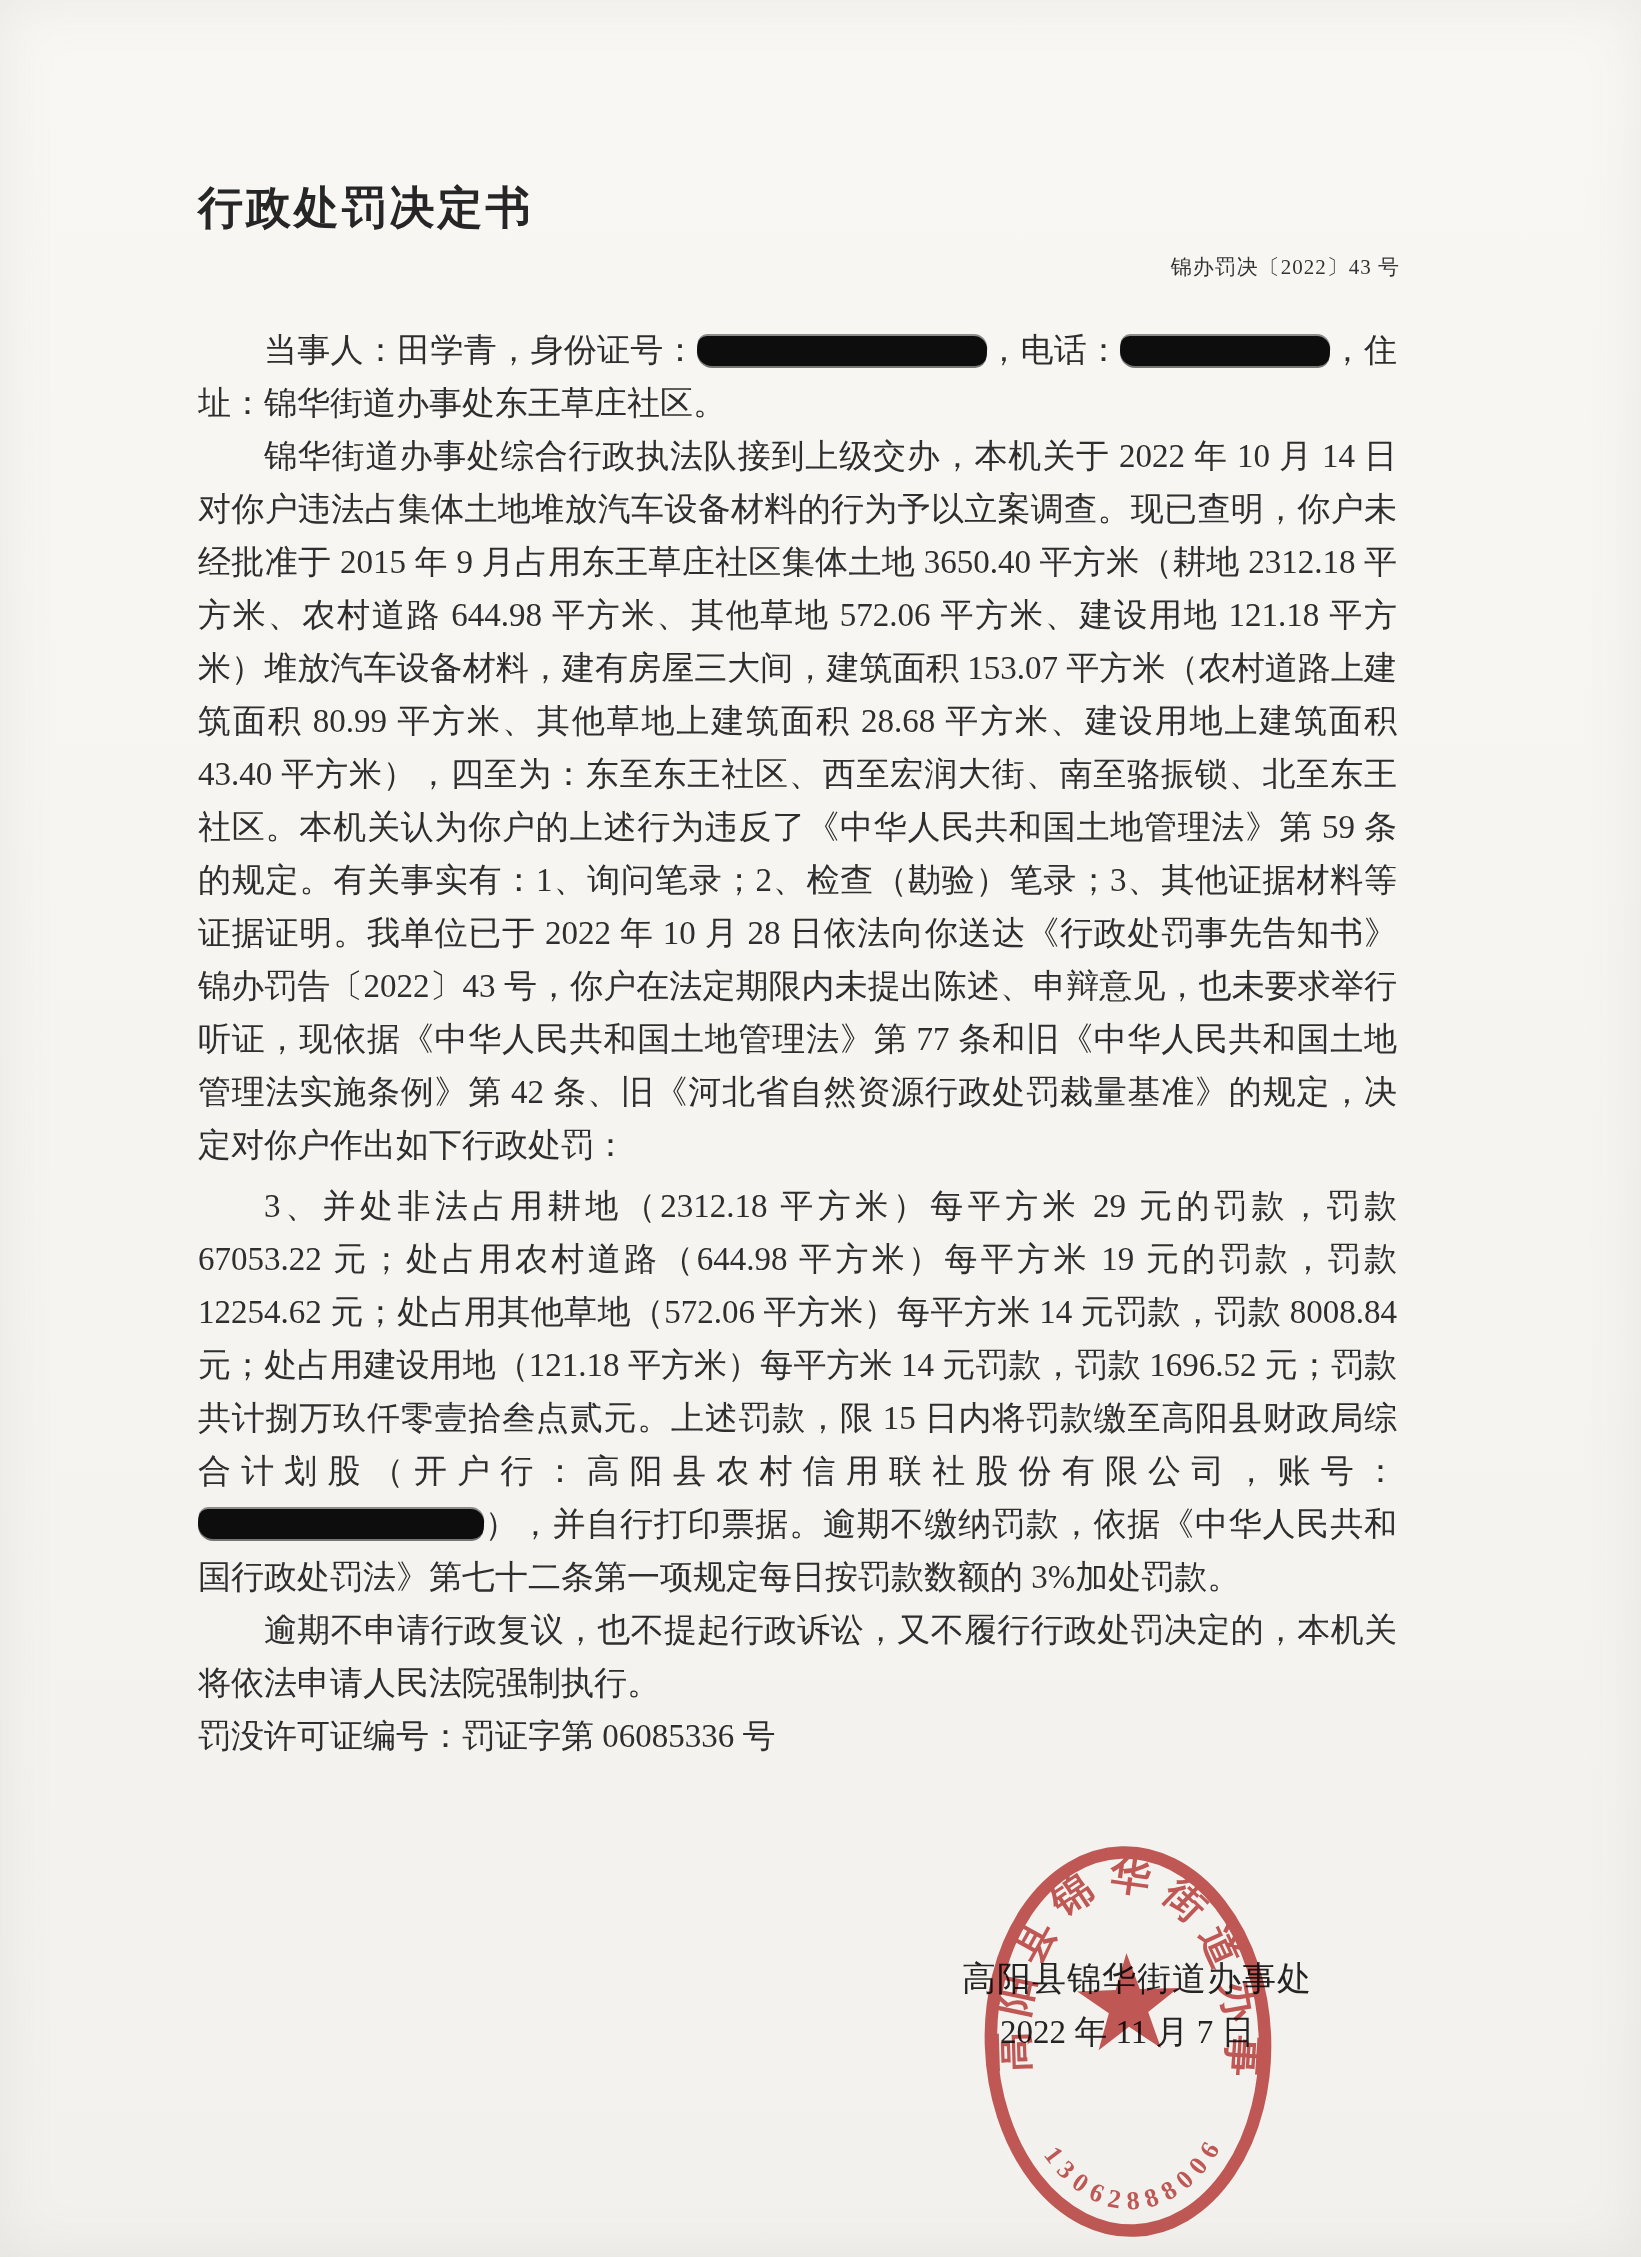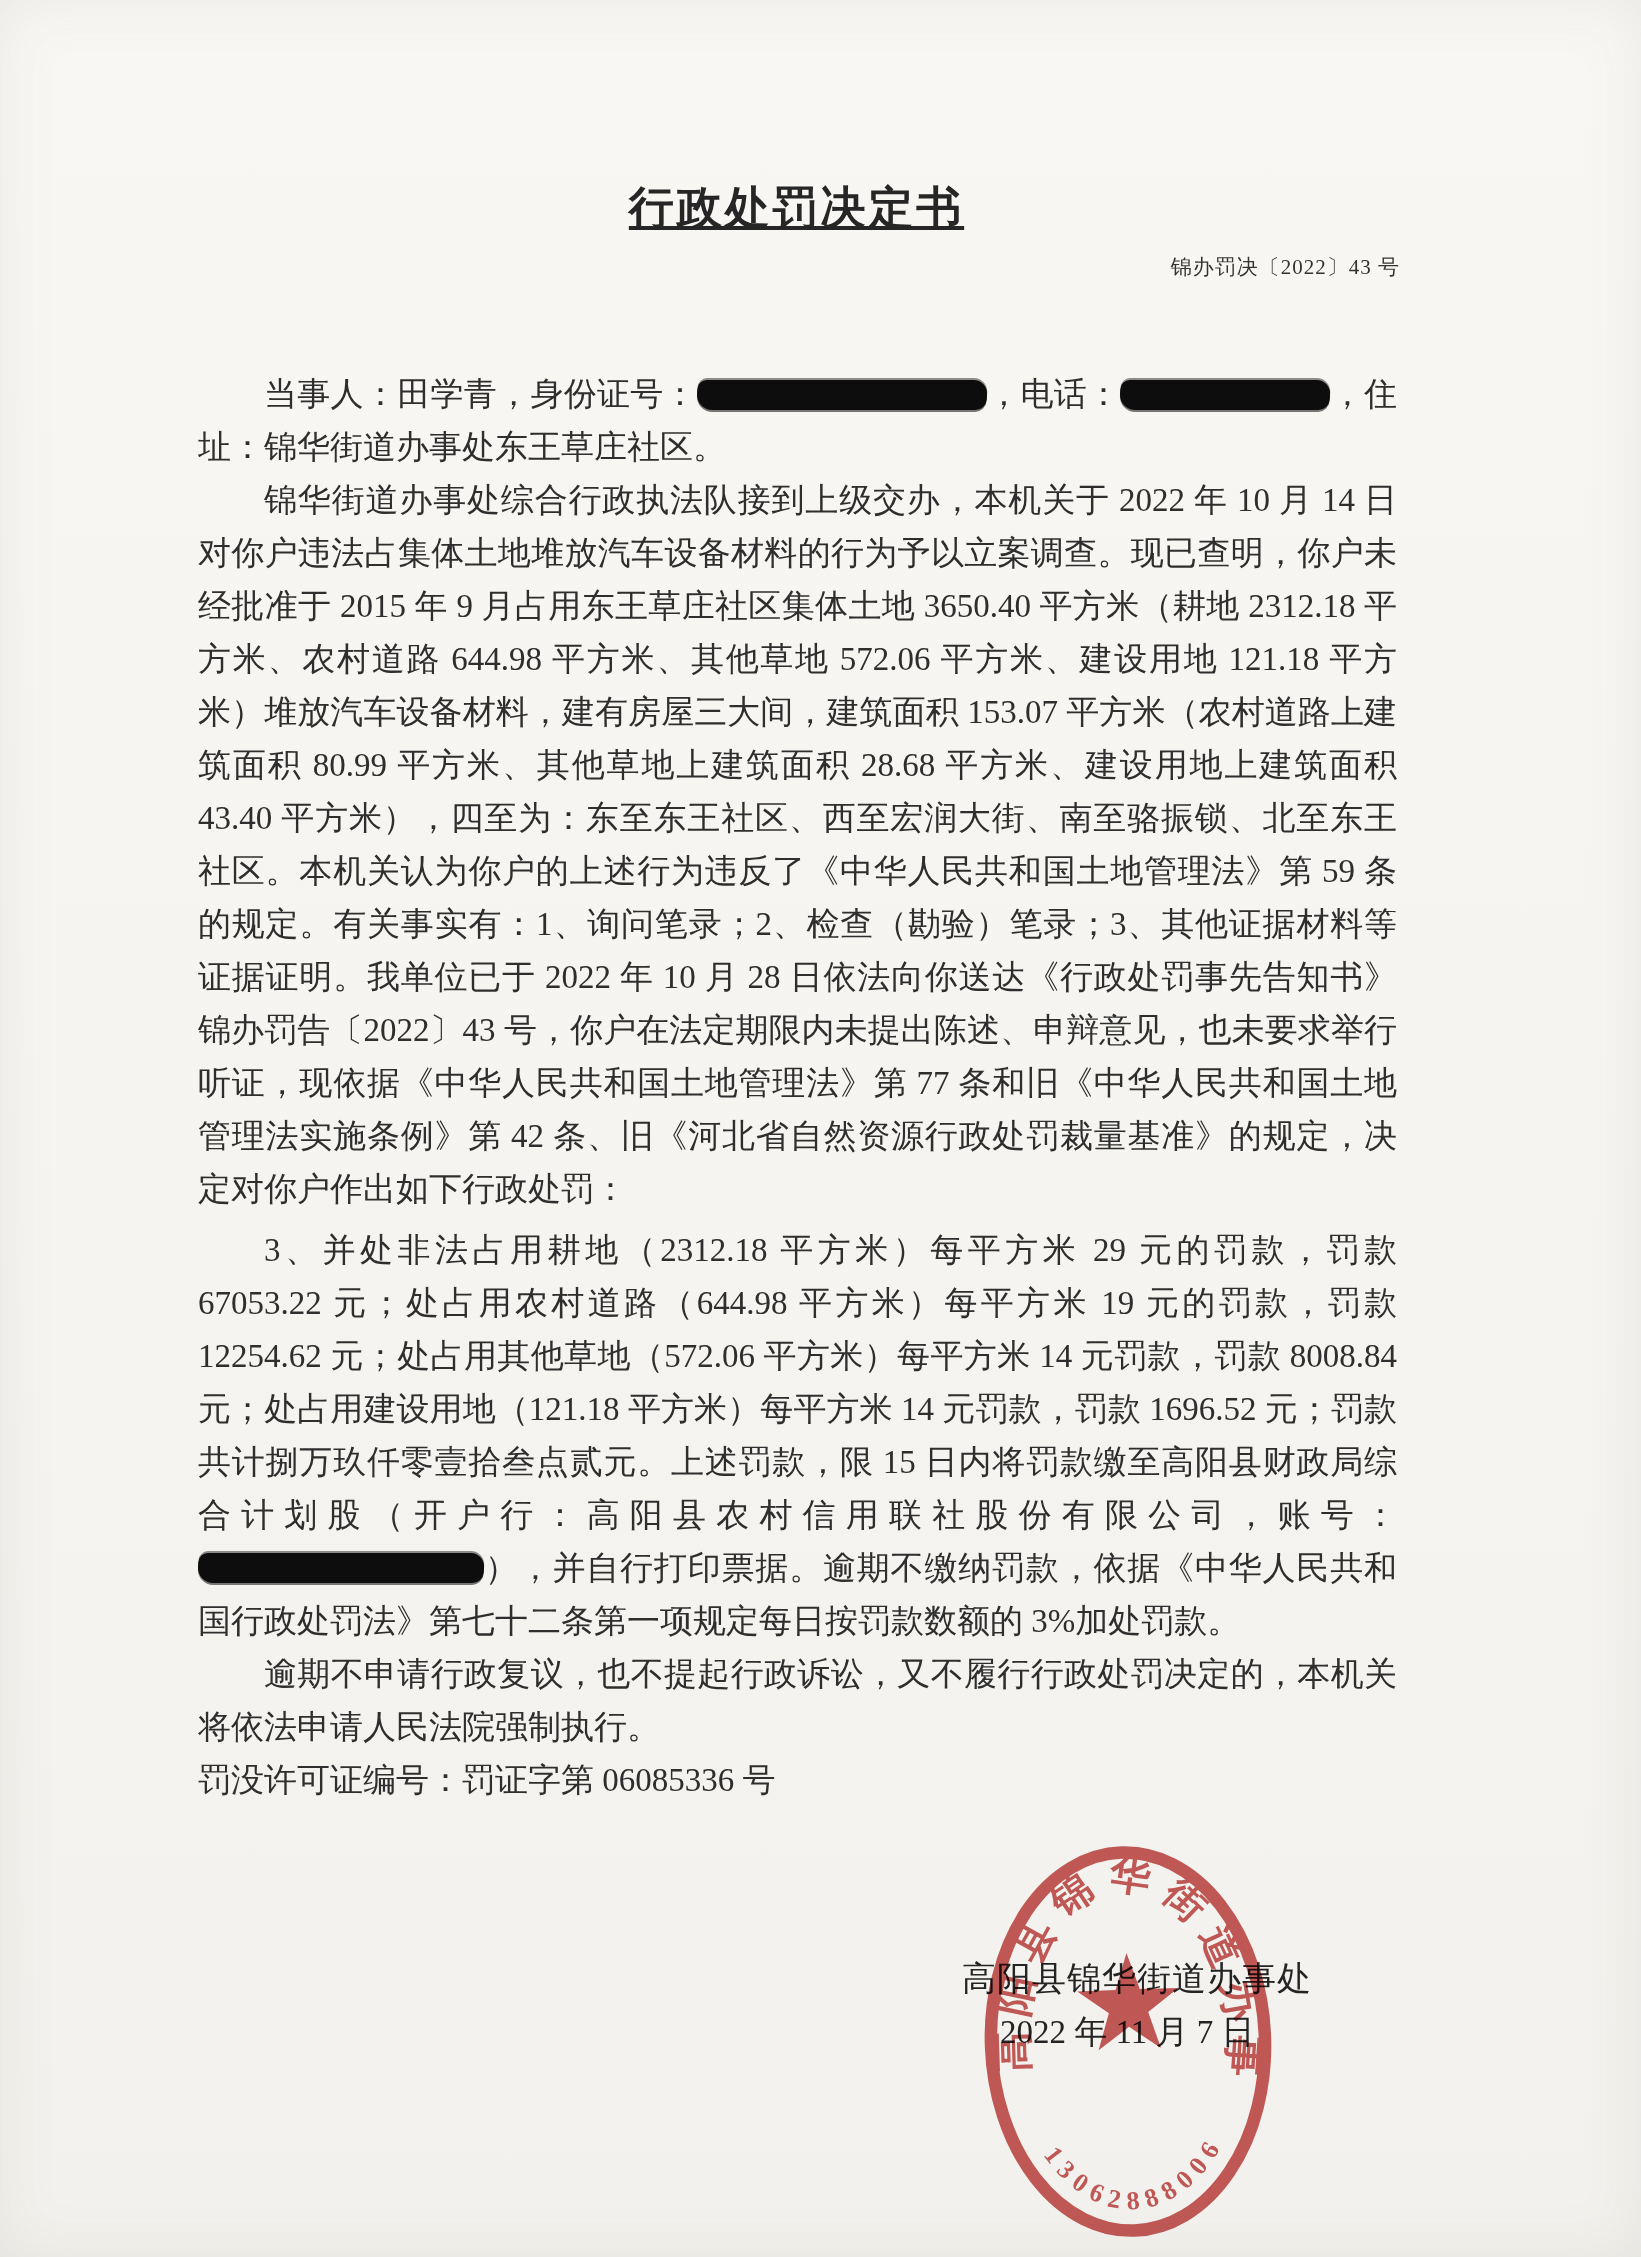"行政处罚决定书" .title { text-align: center -> none; text-decoration: underline -> none }
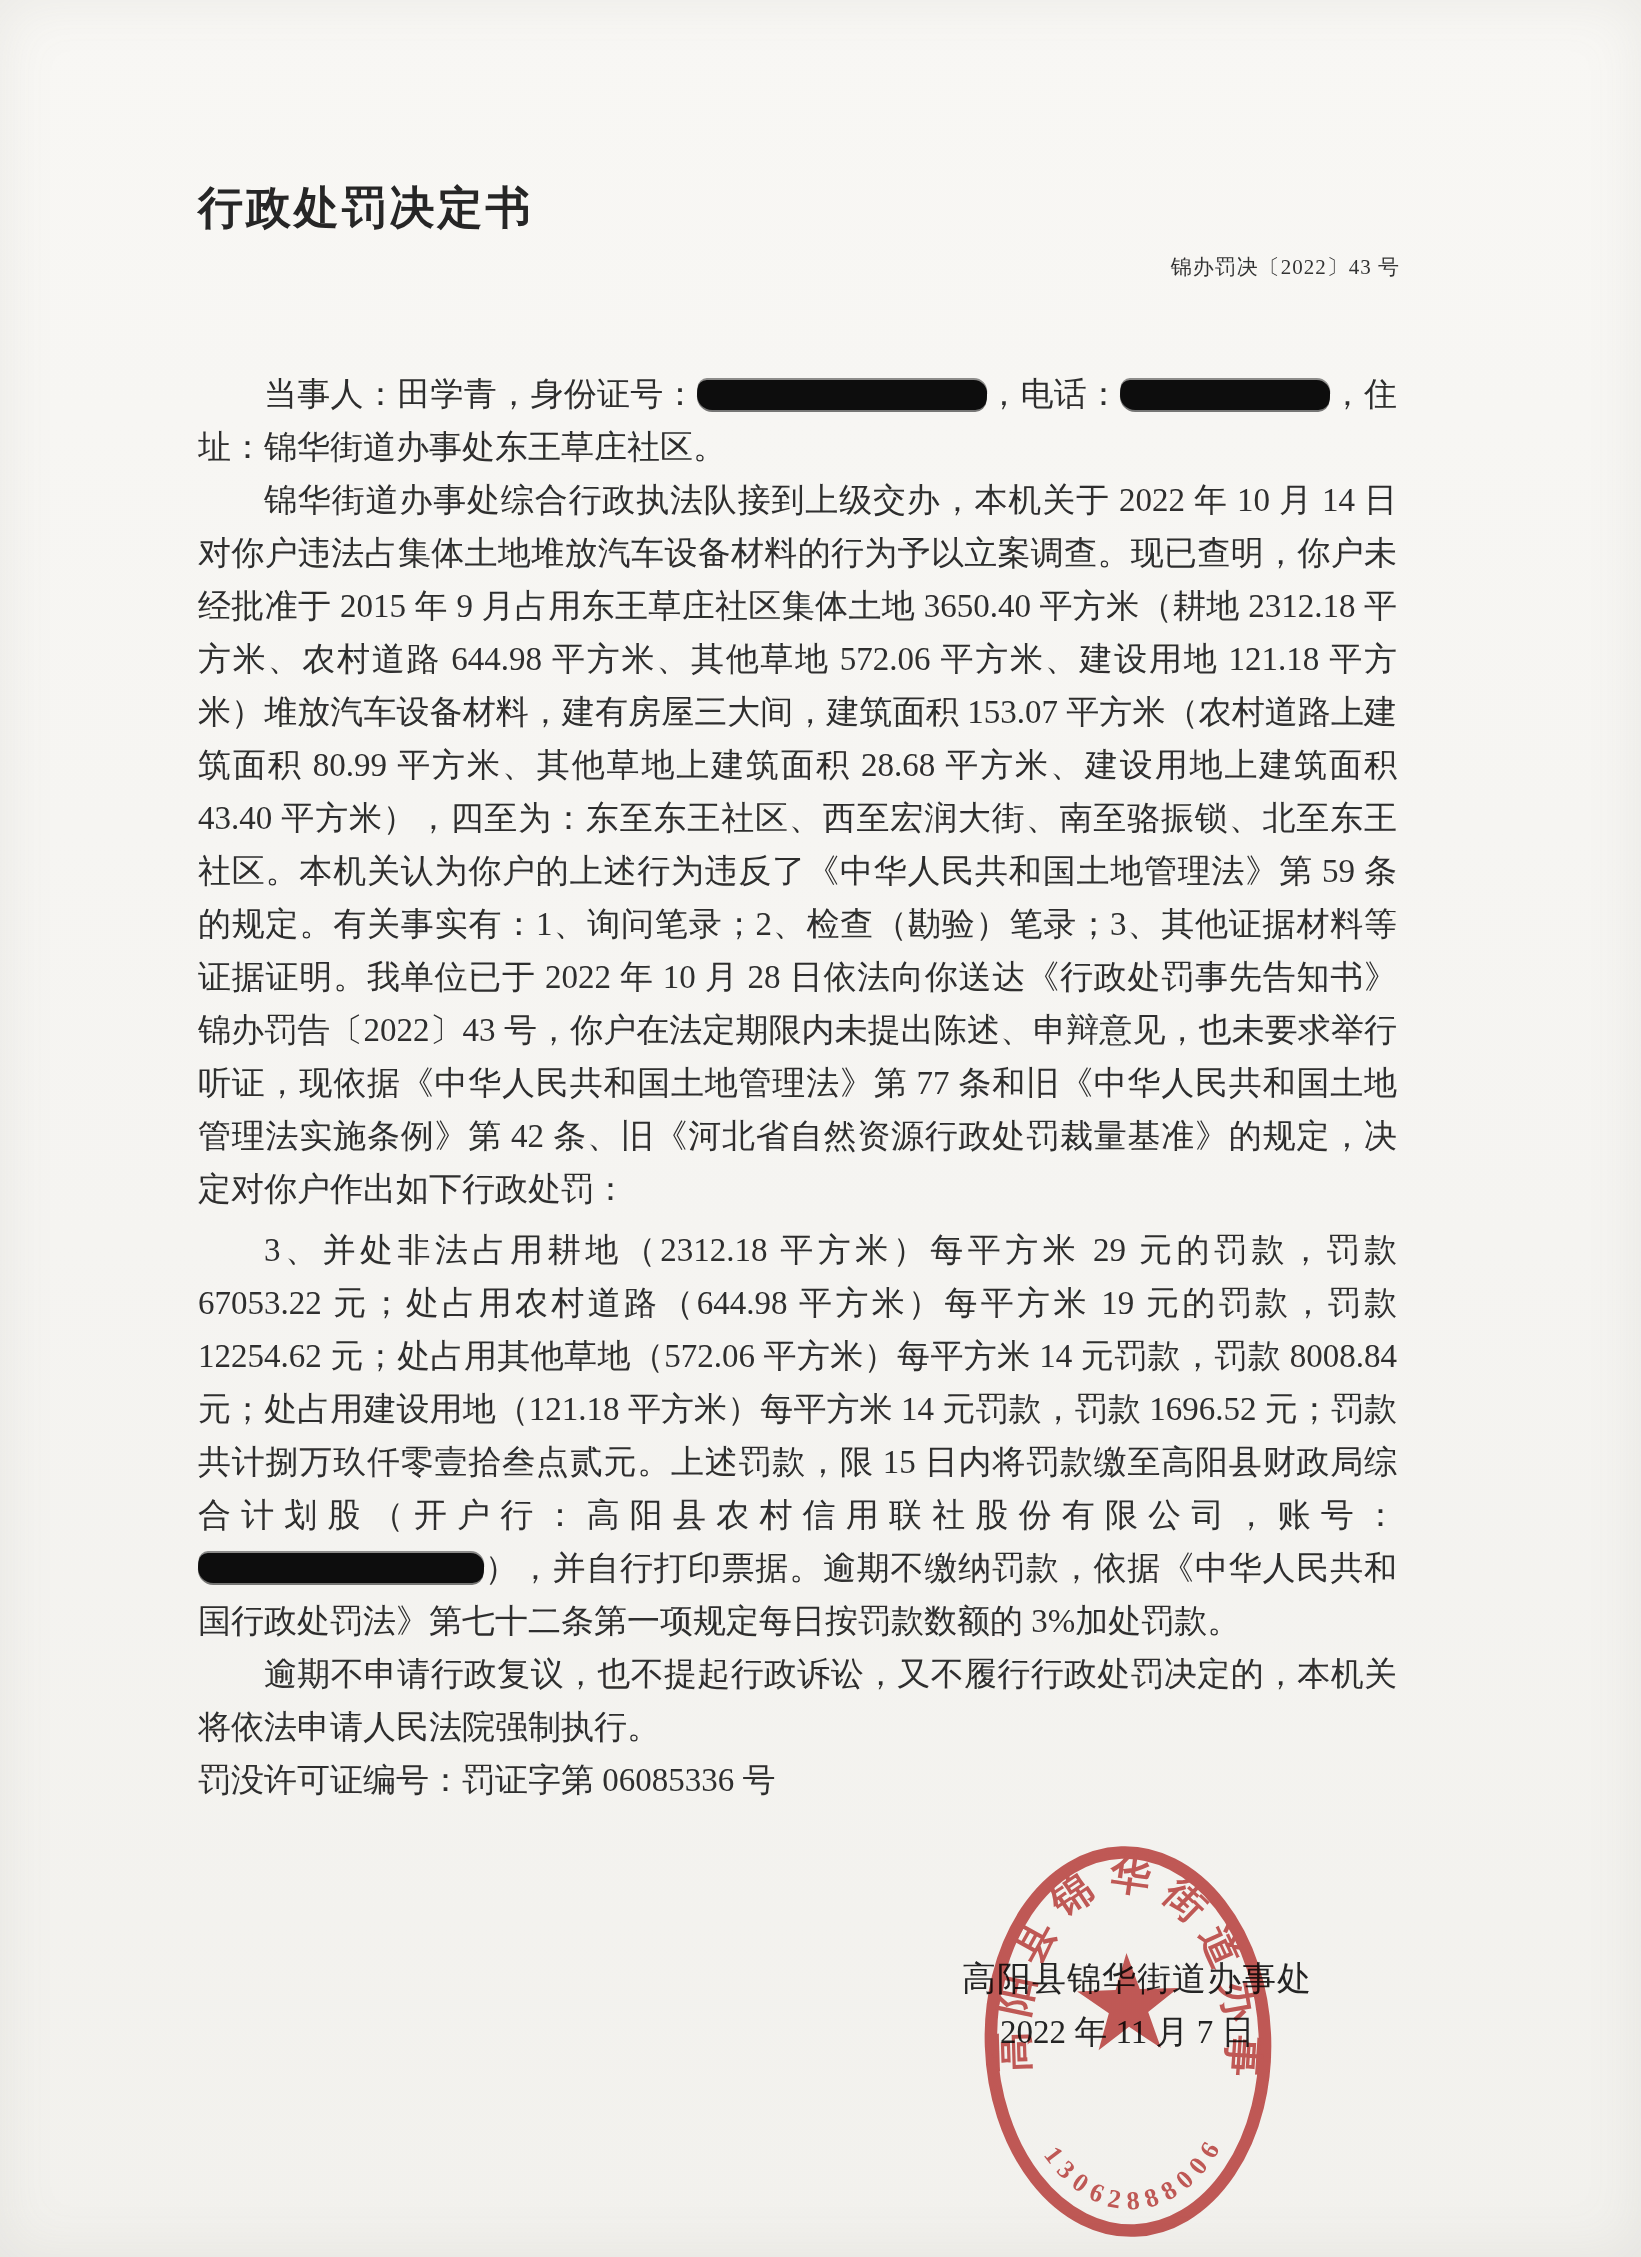"当事人：田学青，身份证号： ，电话： ，住址：锦华街道办事处东王草庄社区。" .docbody { margin-top: 44px -> none }
